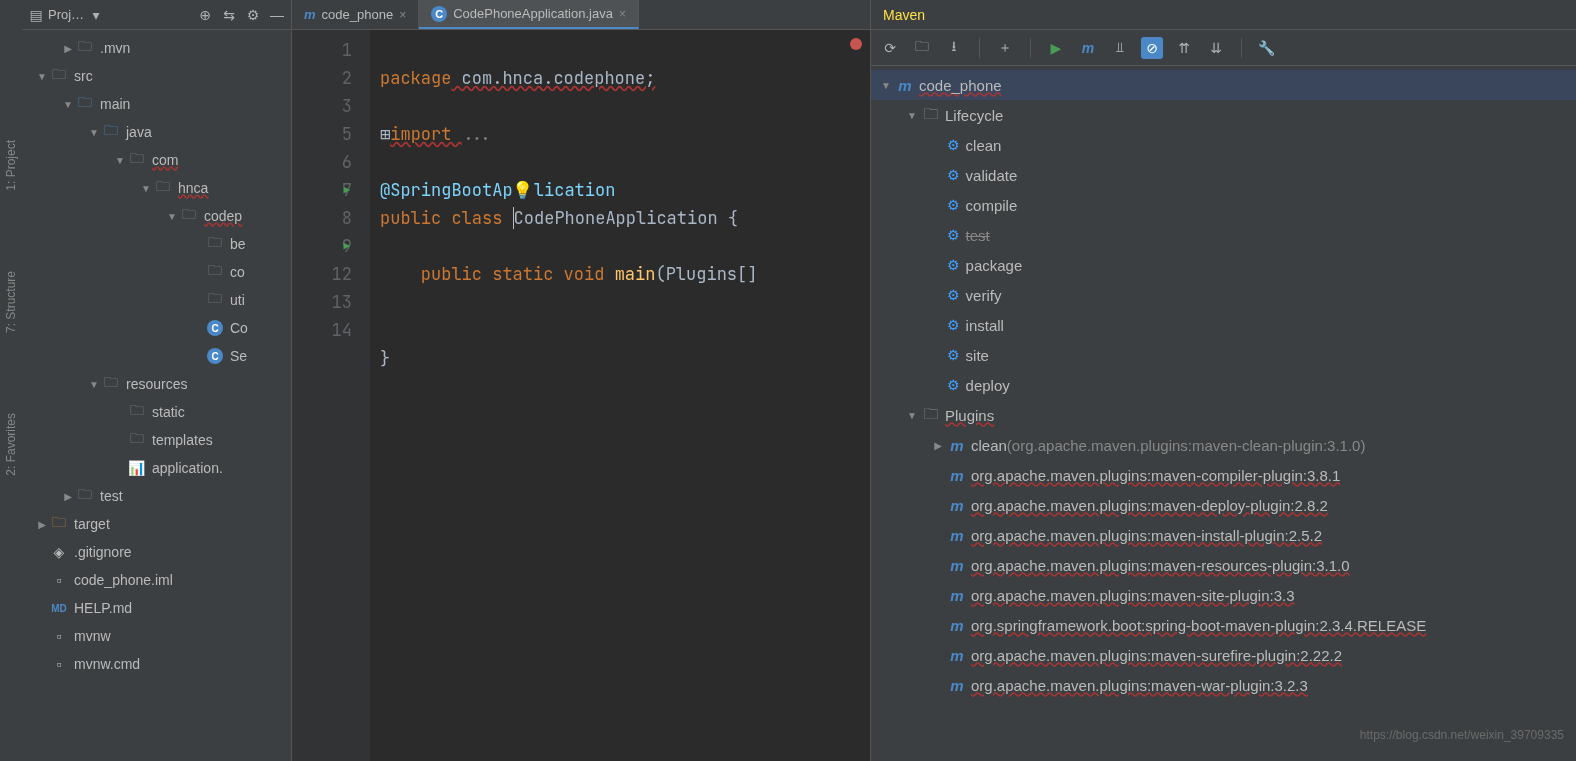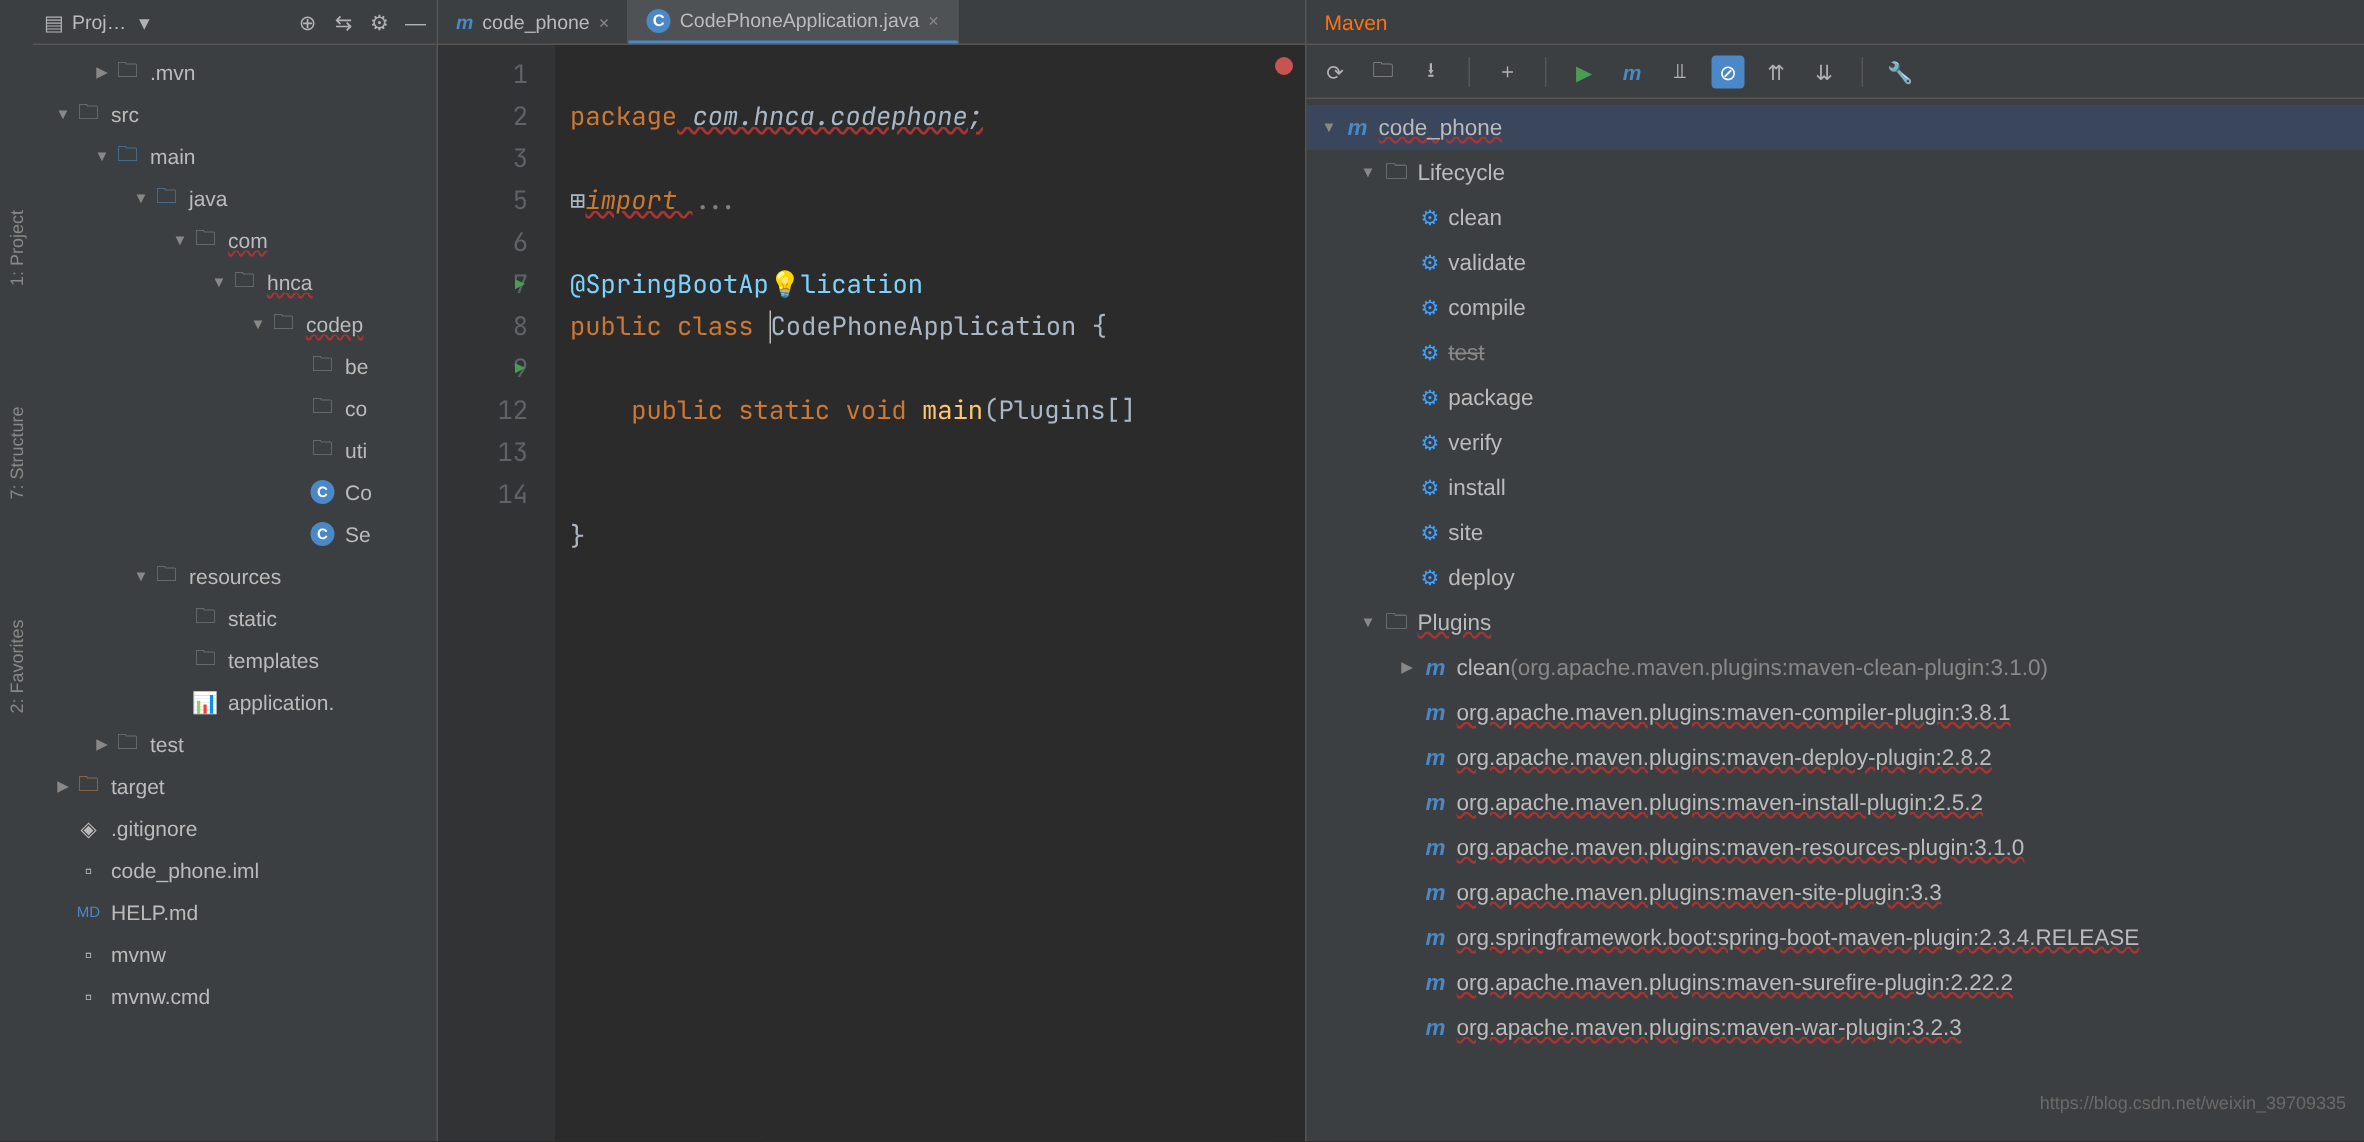"Maven" .maven-title { color: #f97316 -> #fde047 }
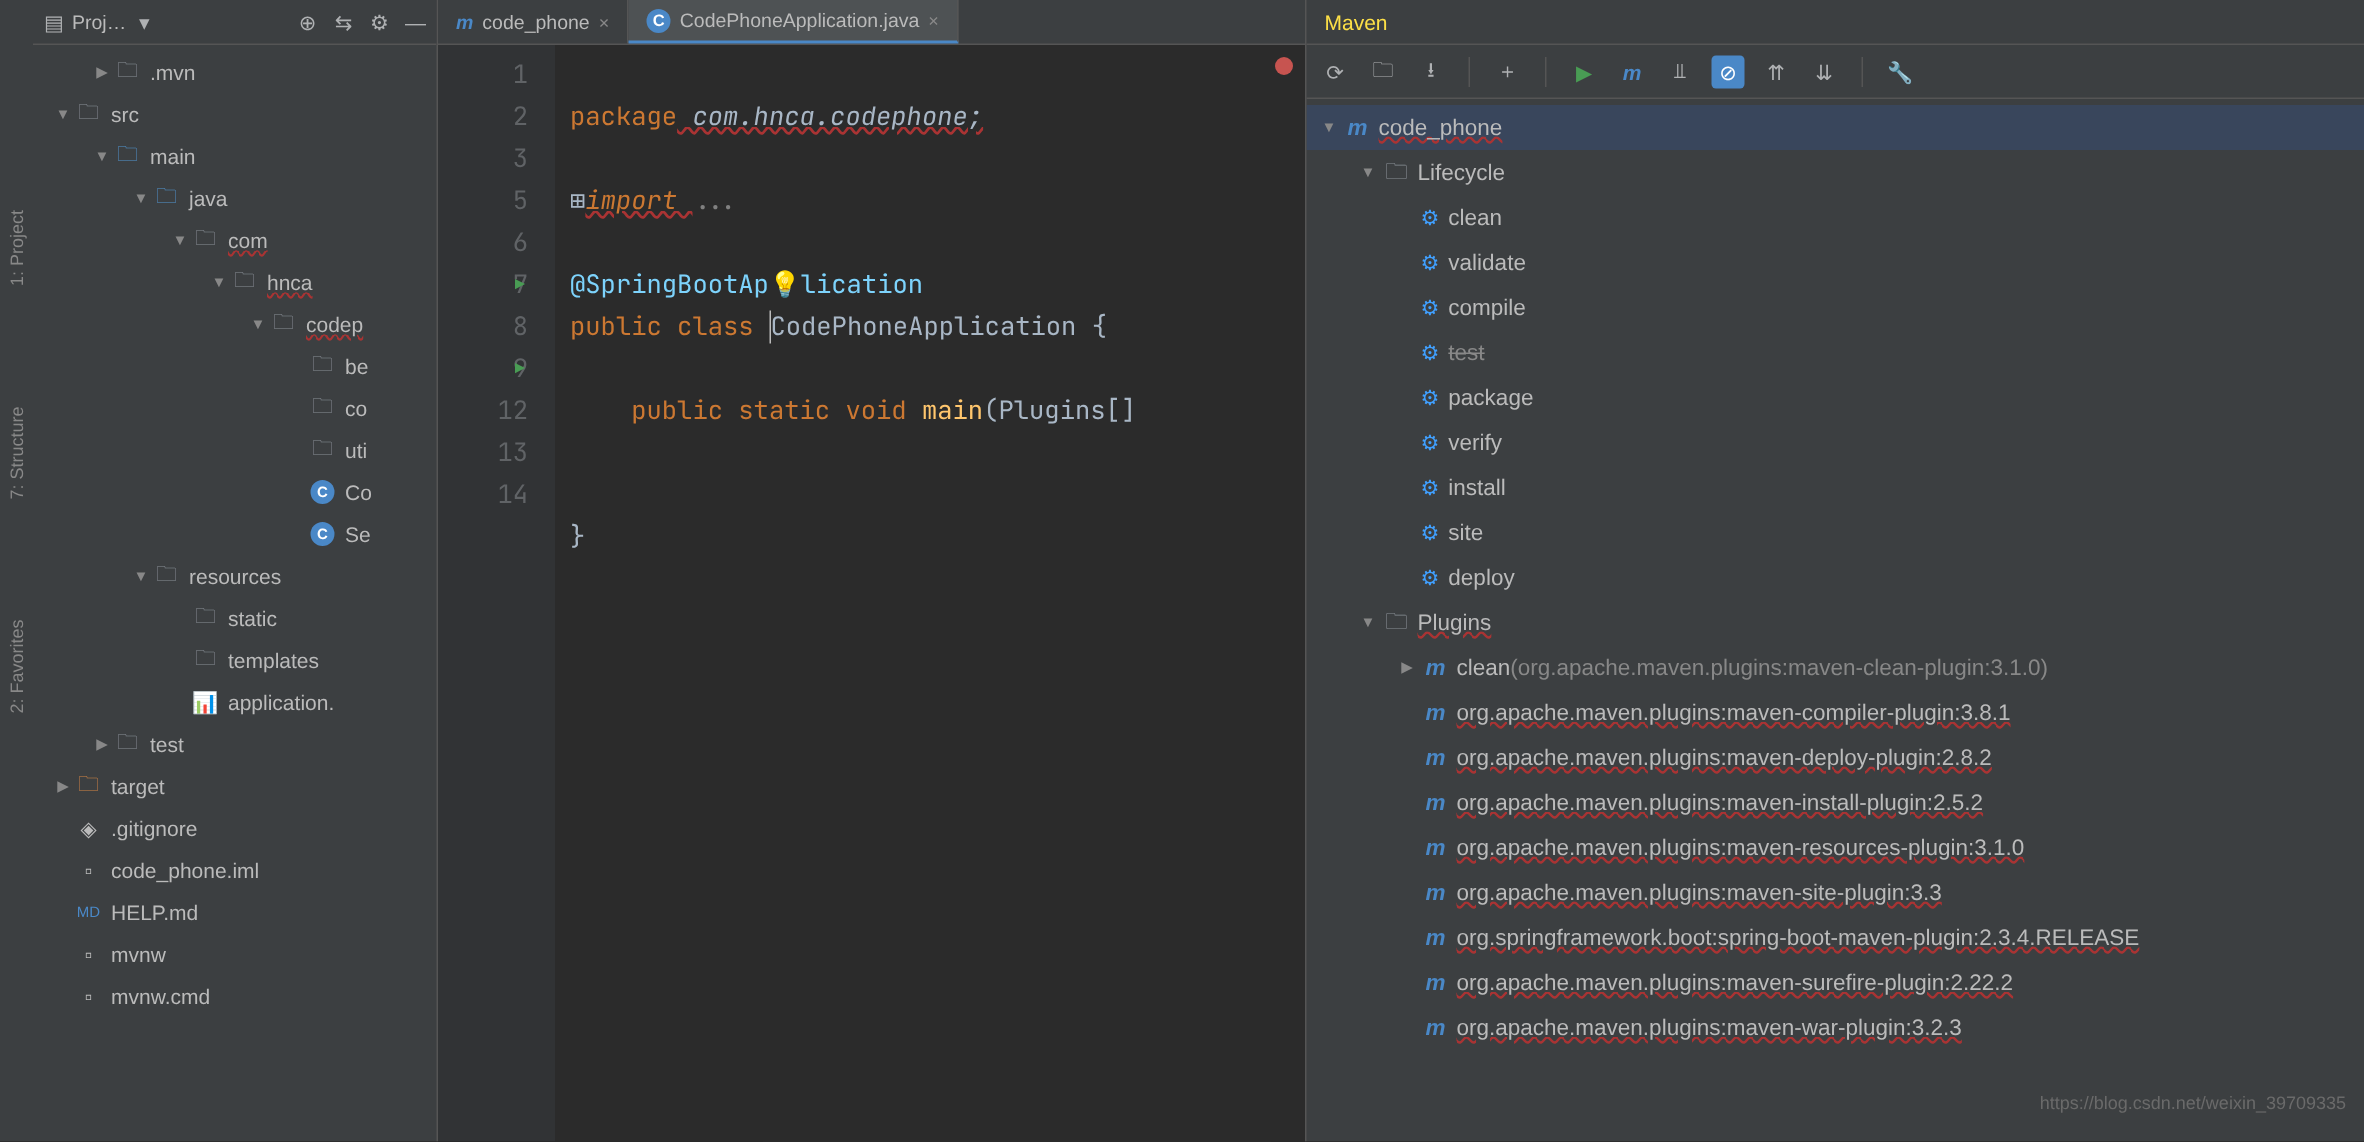"com.hnca.codephone;" .under-err { font-style: italic -> none }
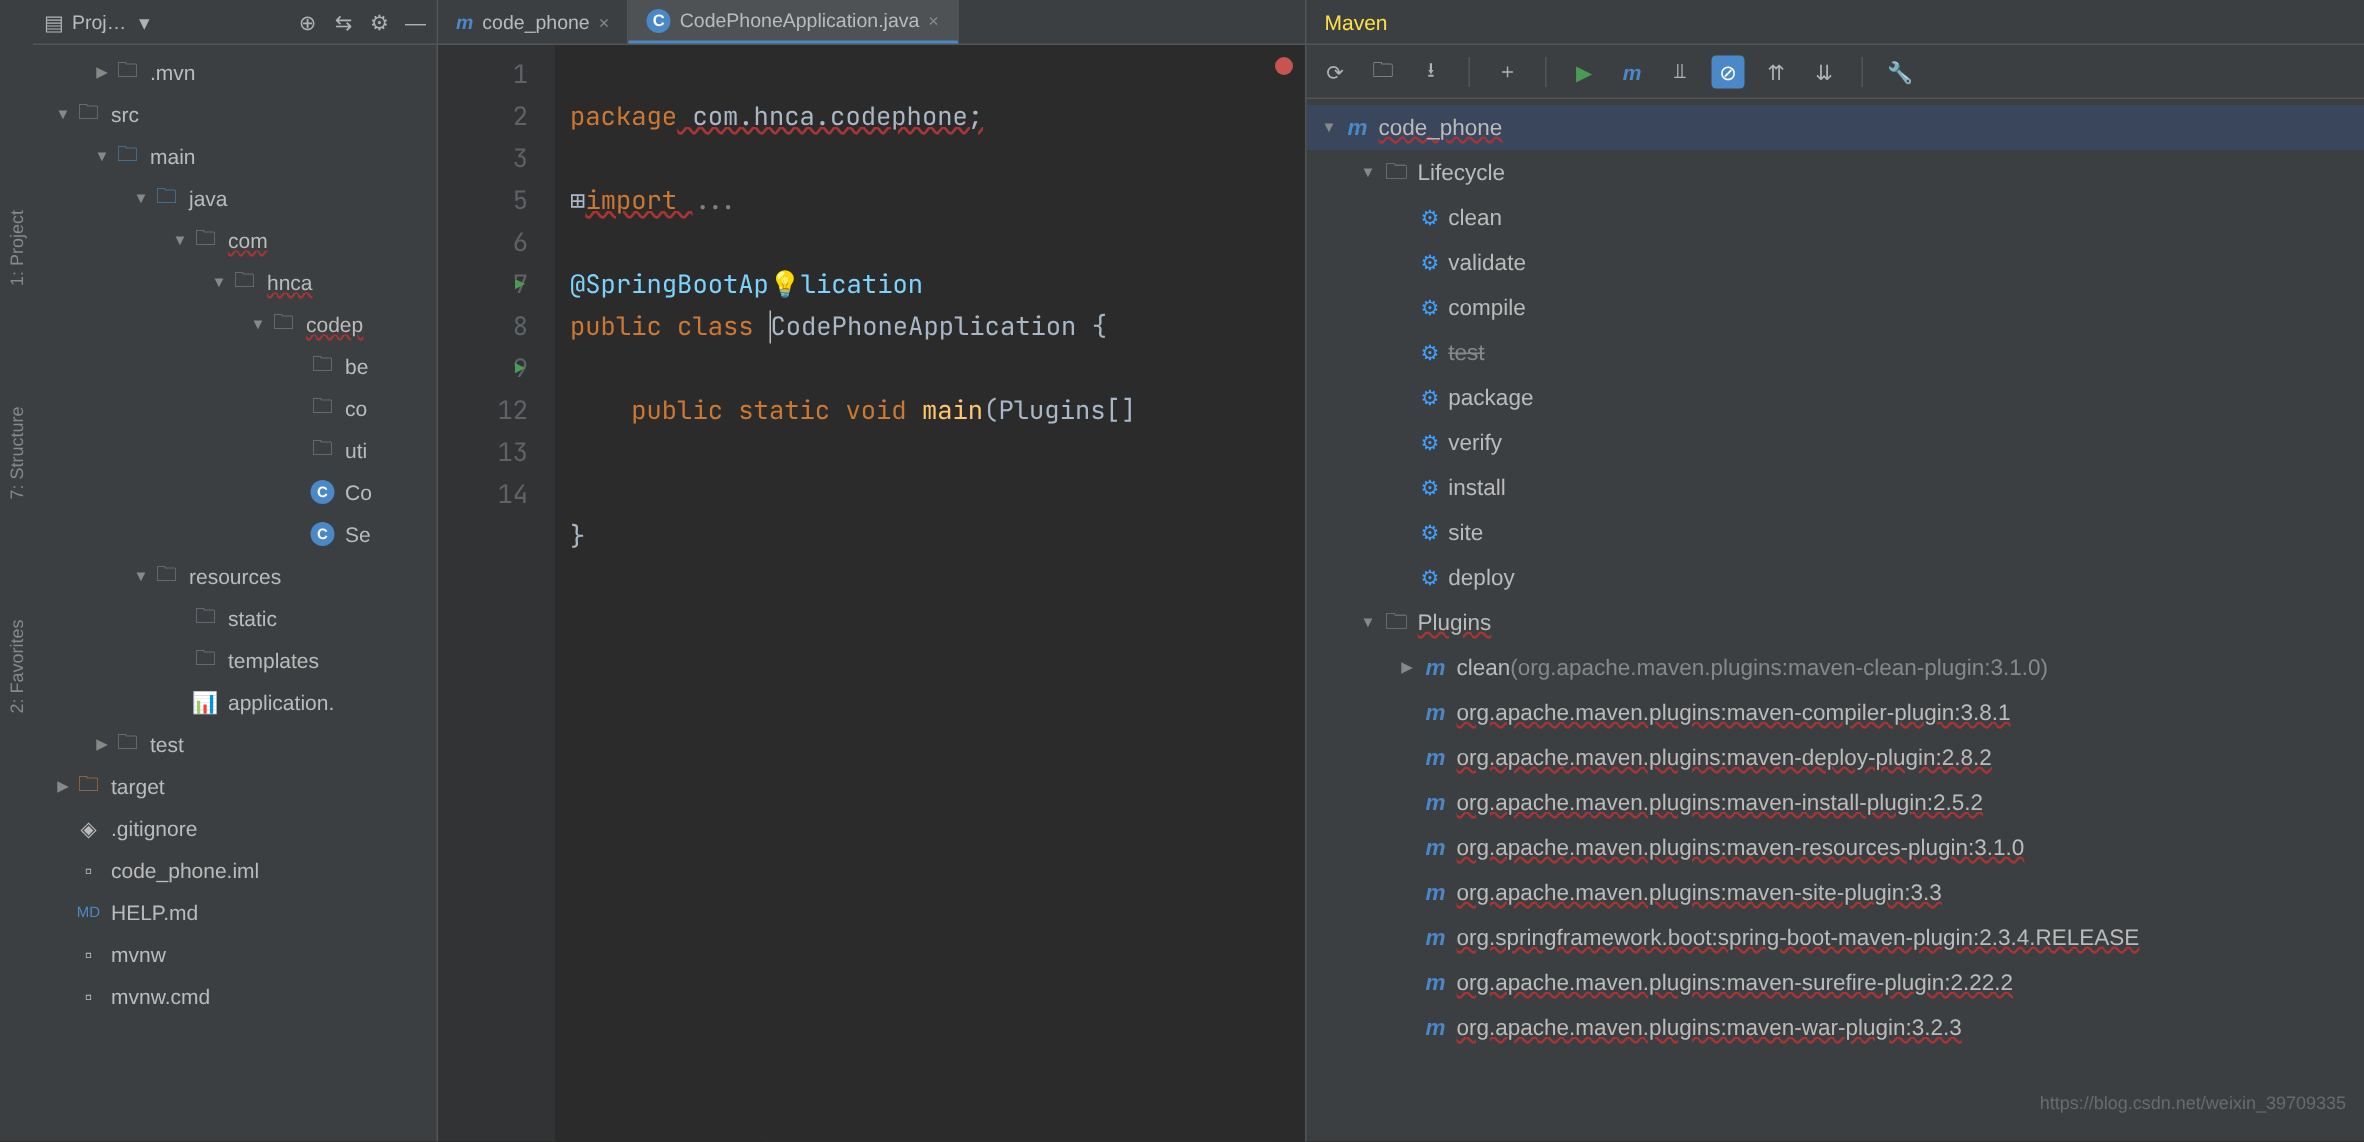"MD" span.fi { font-weight: normal -> bold }
